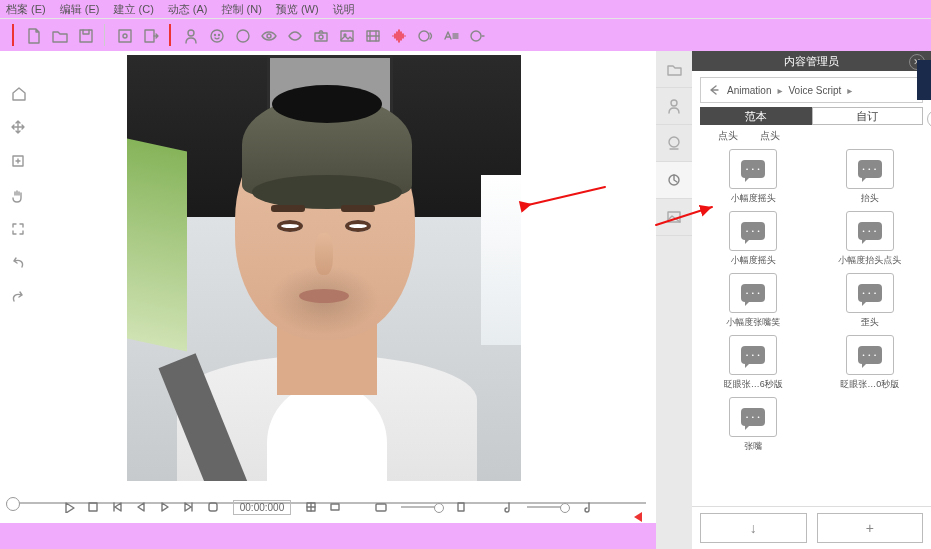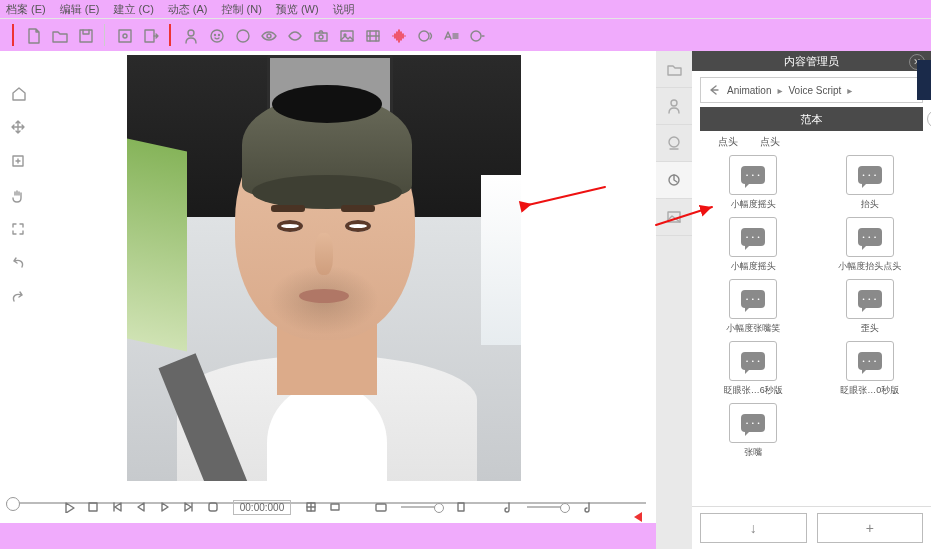"范本" .tabs2 { height: 24px -> 18px }
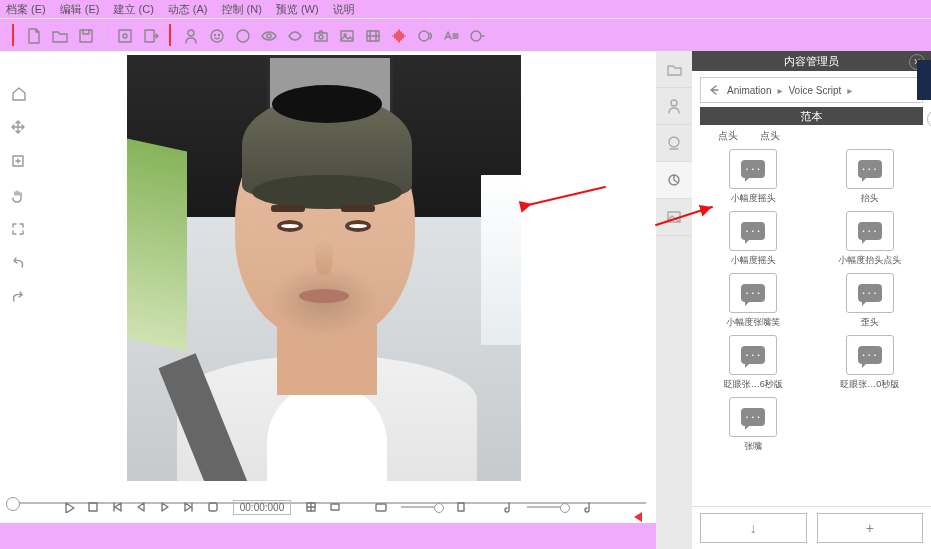"自订" div.tab2 { html: none -> <div>自订</div> }
